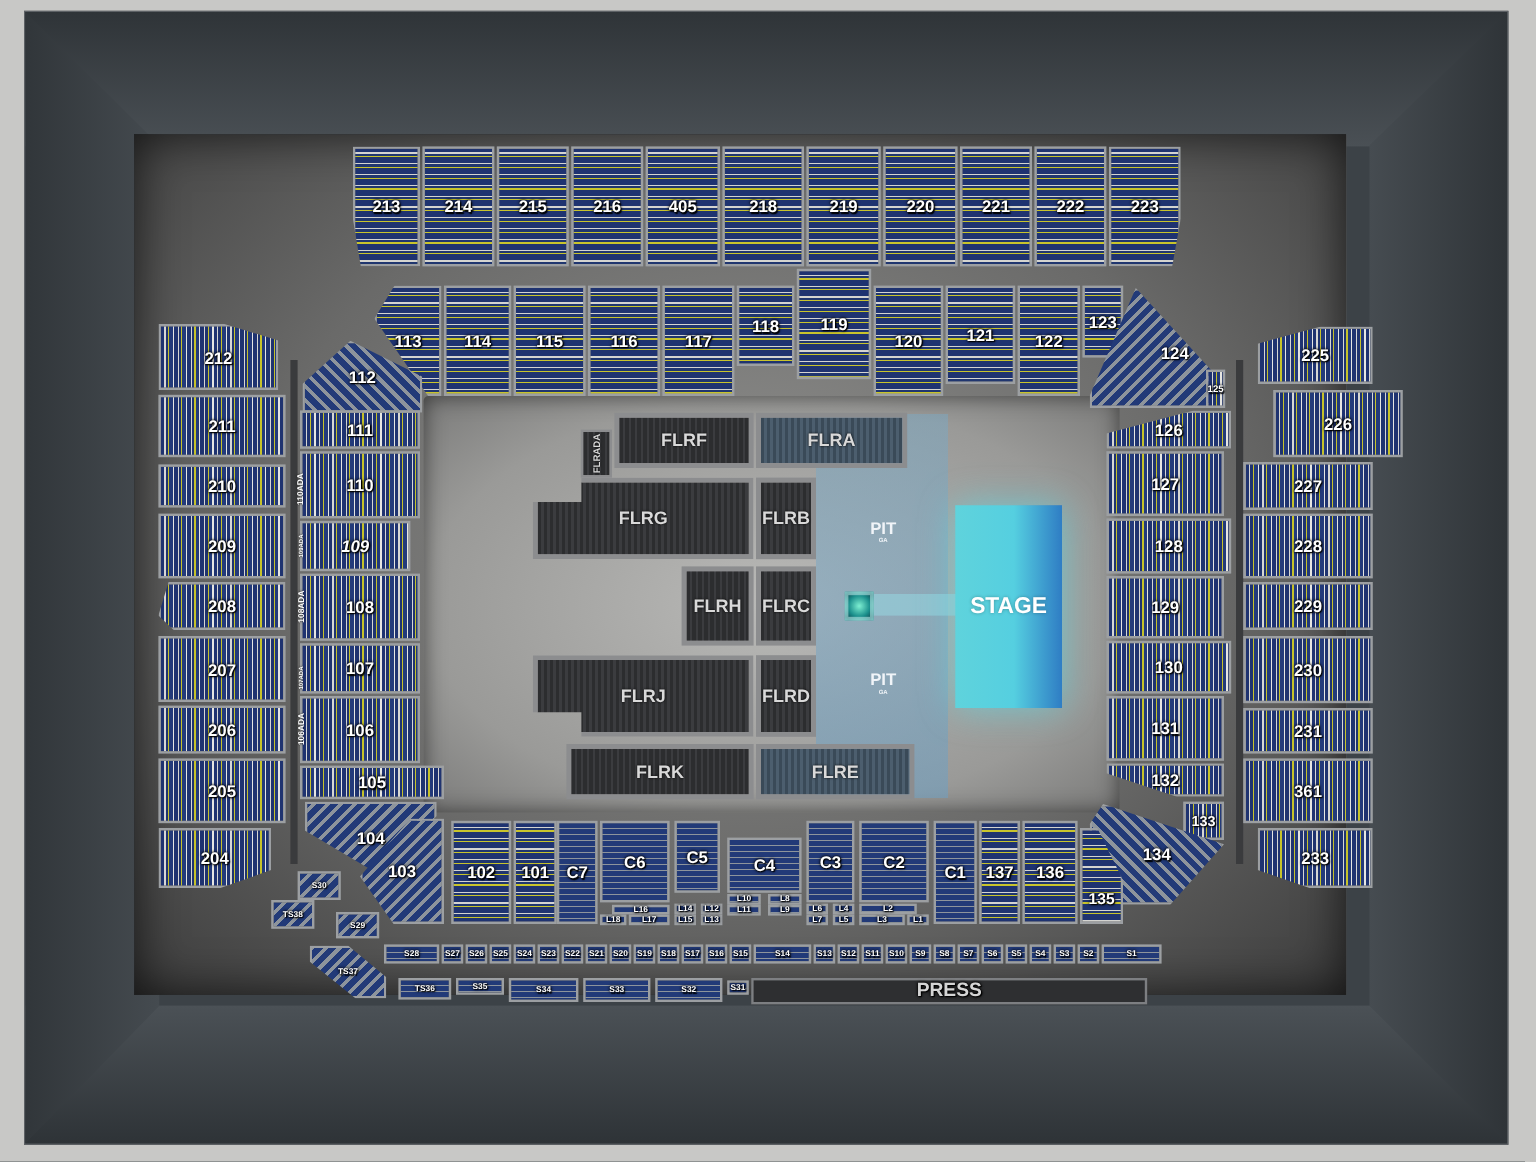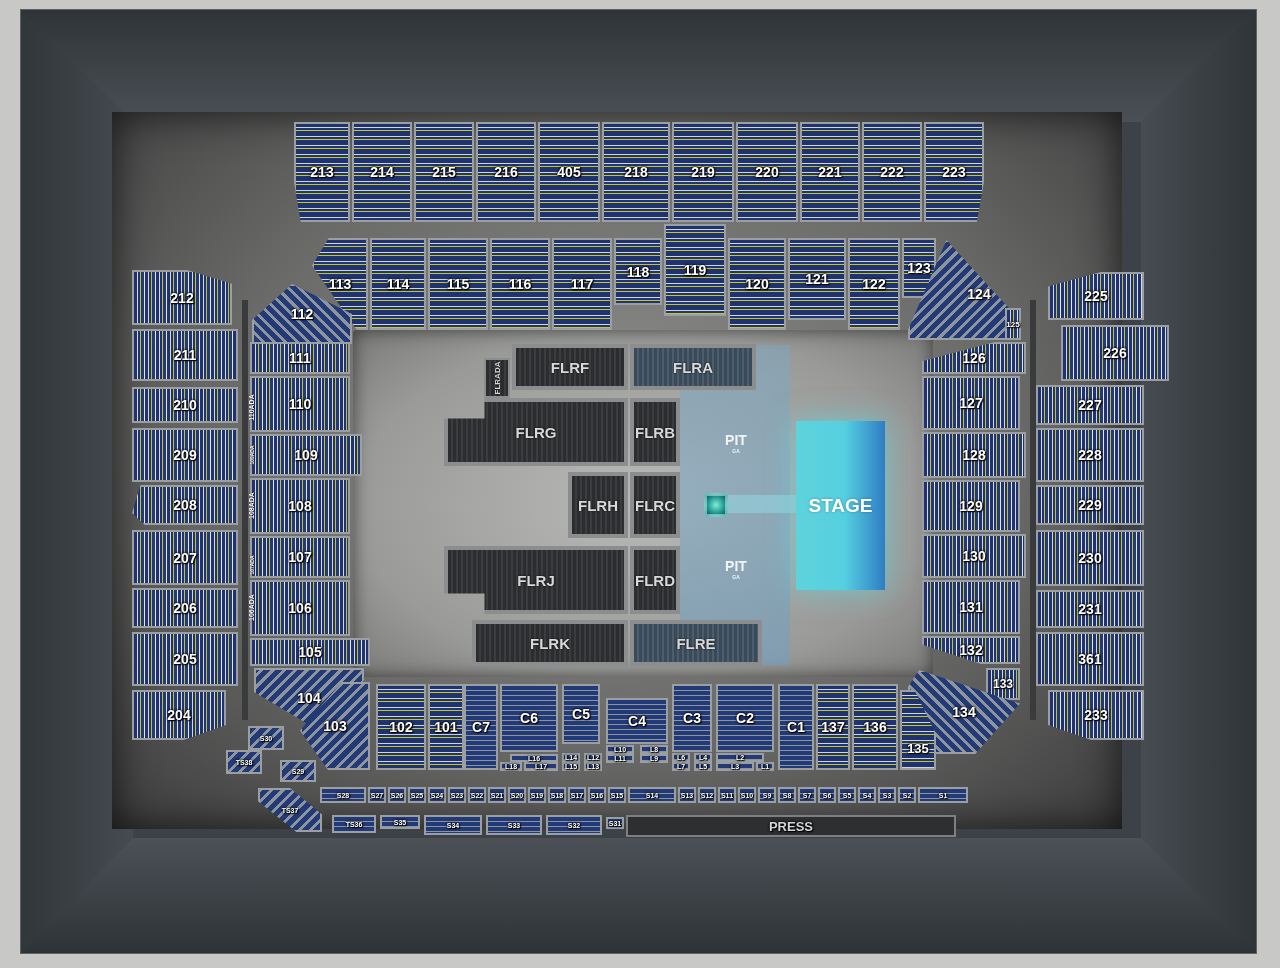"109" div.sec { font-style: none -> italic; width: 112px -> 92px }
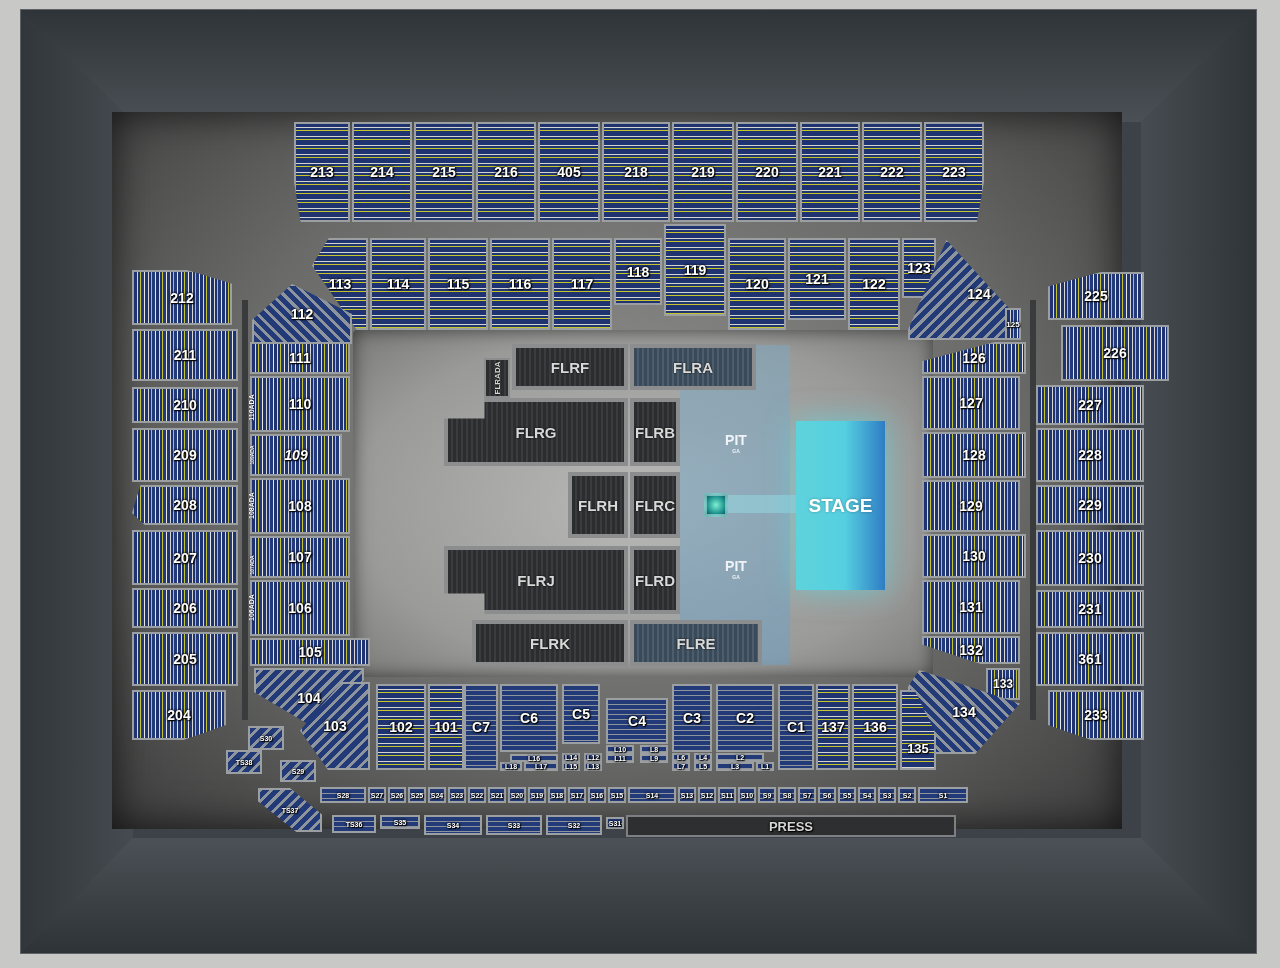"PRESS" .press .lbl { font-size: 13px -> 16px }
